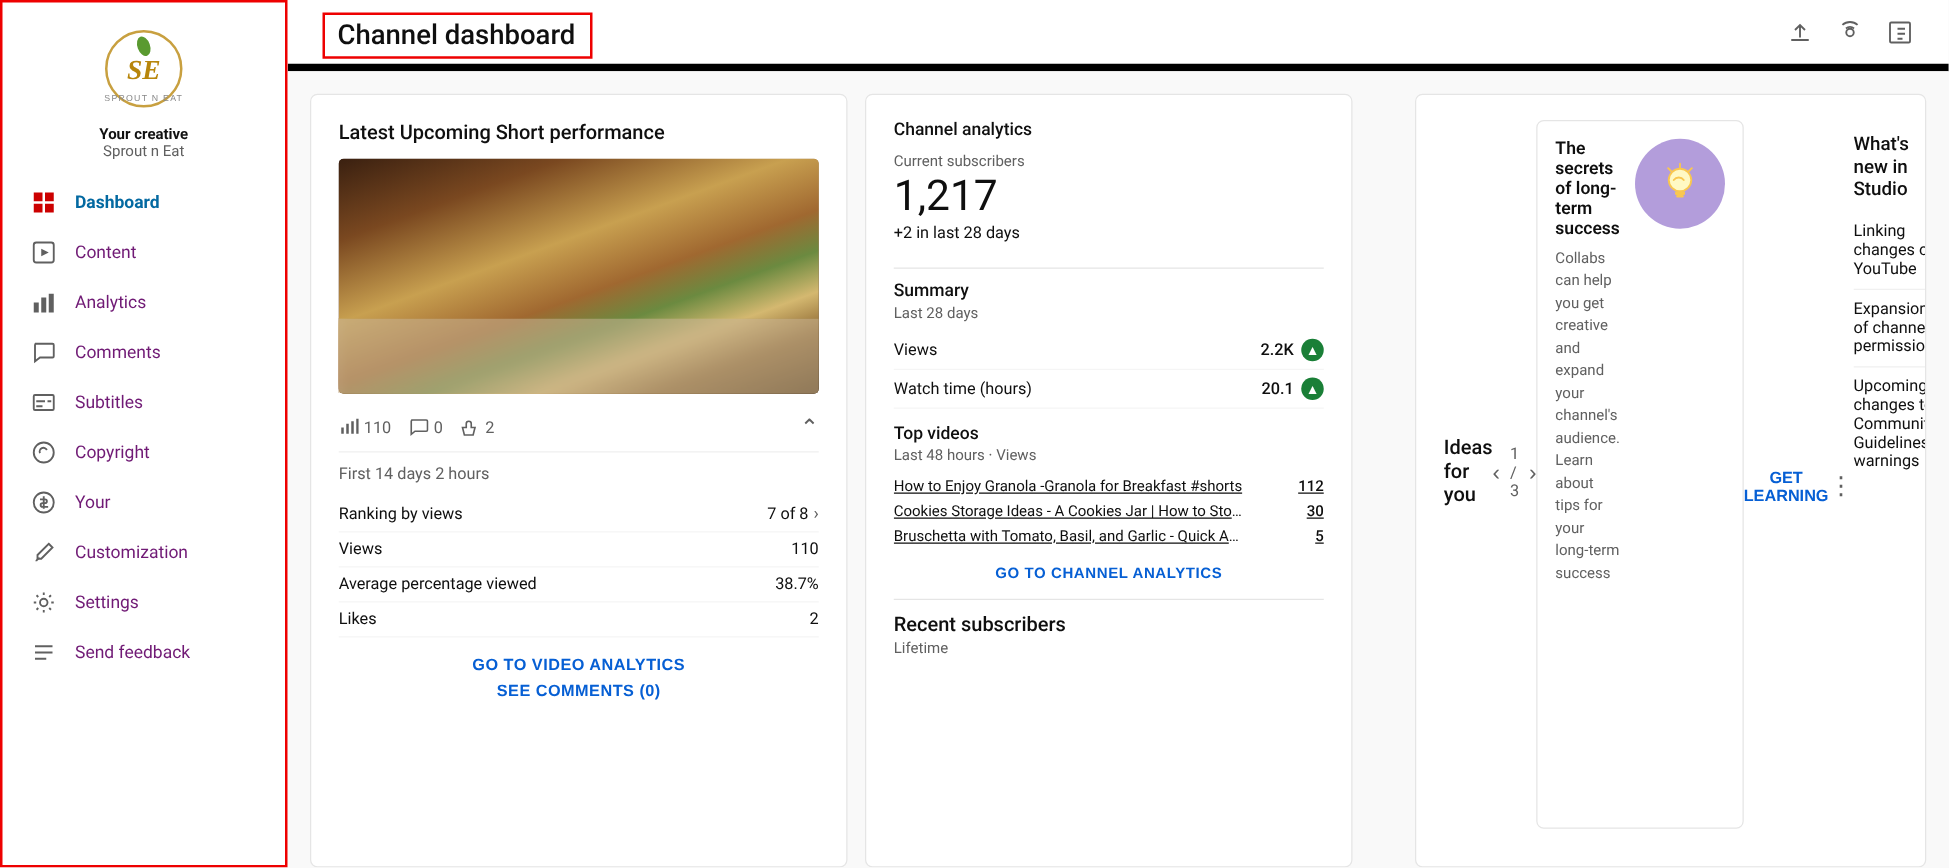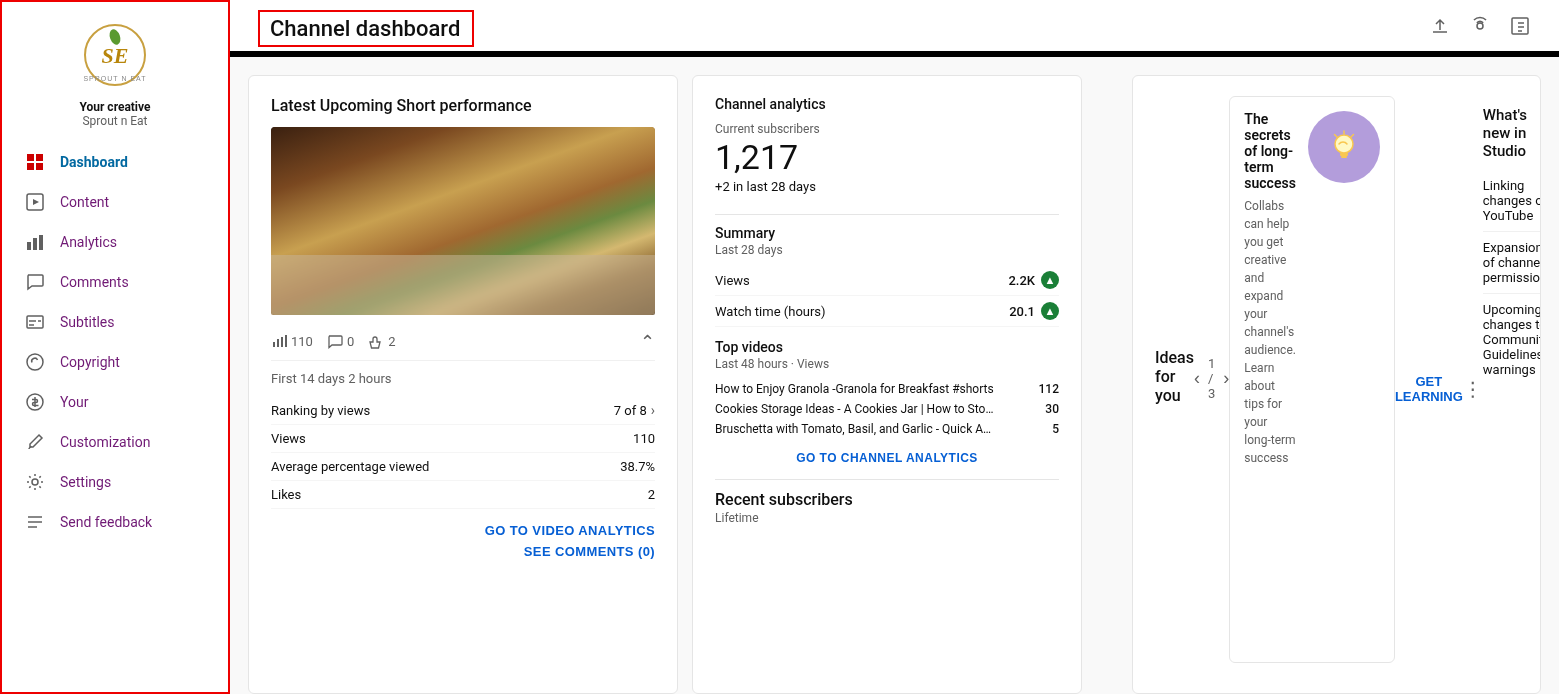"How to Enjoy Granola -Granola" .top-video-row { text-decoration: none -> underline }
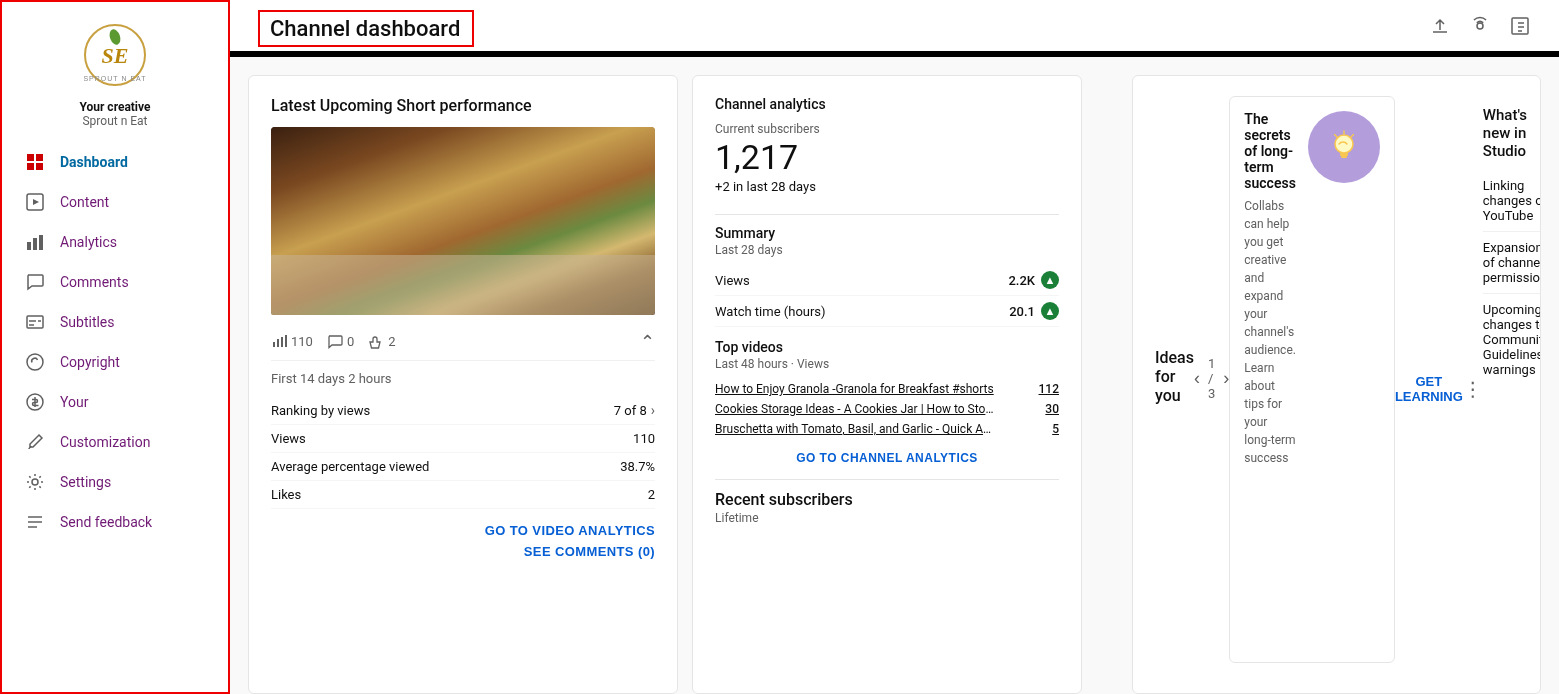"GO TO VIDEO ANALYTICS" .link-btn { text-align: right -> center }
